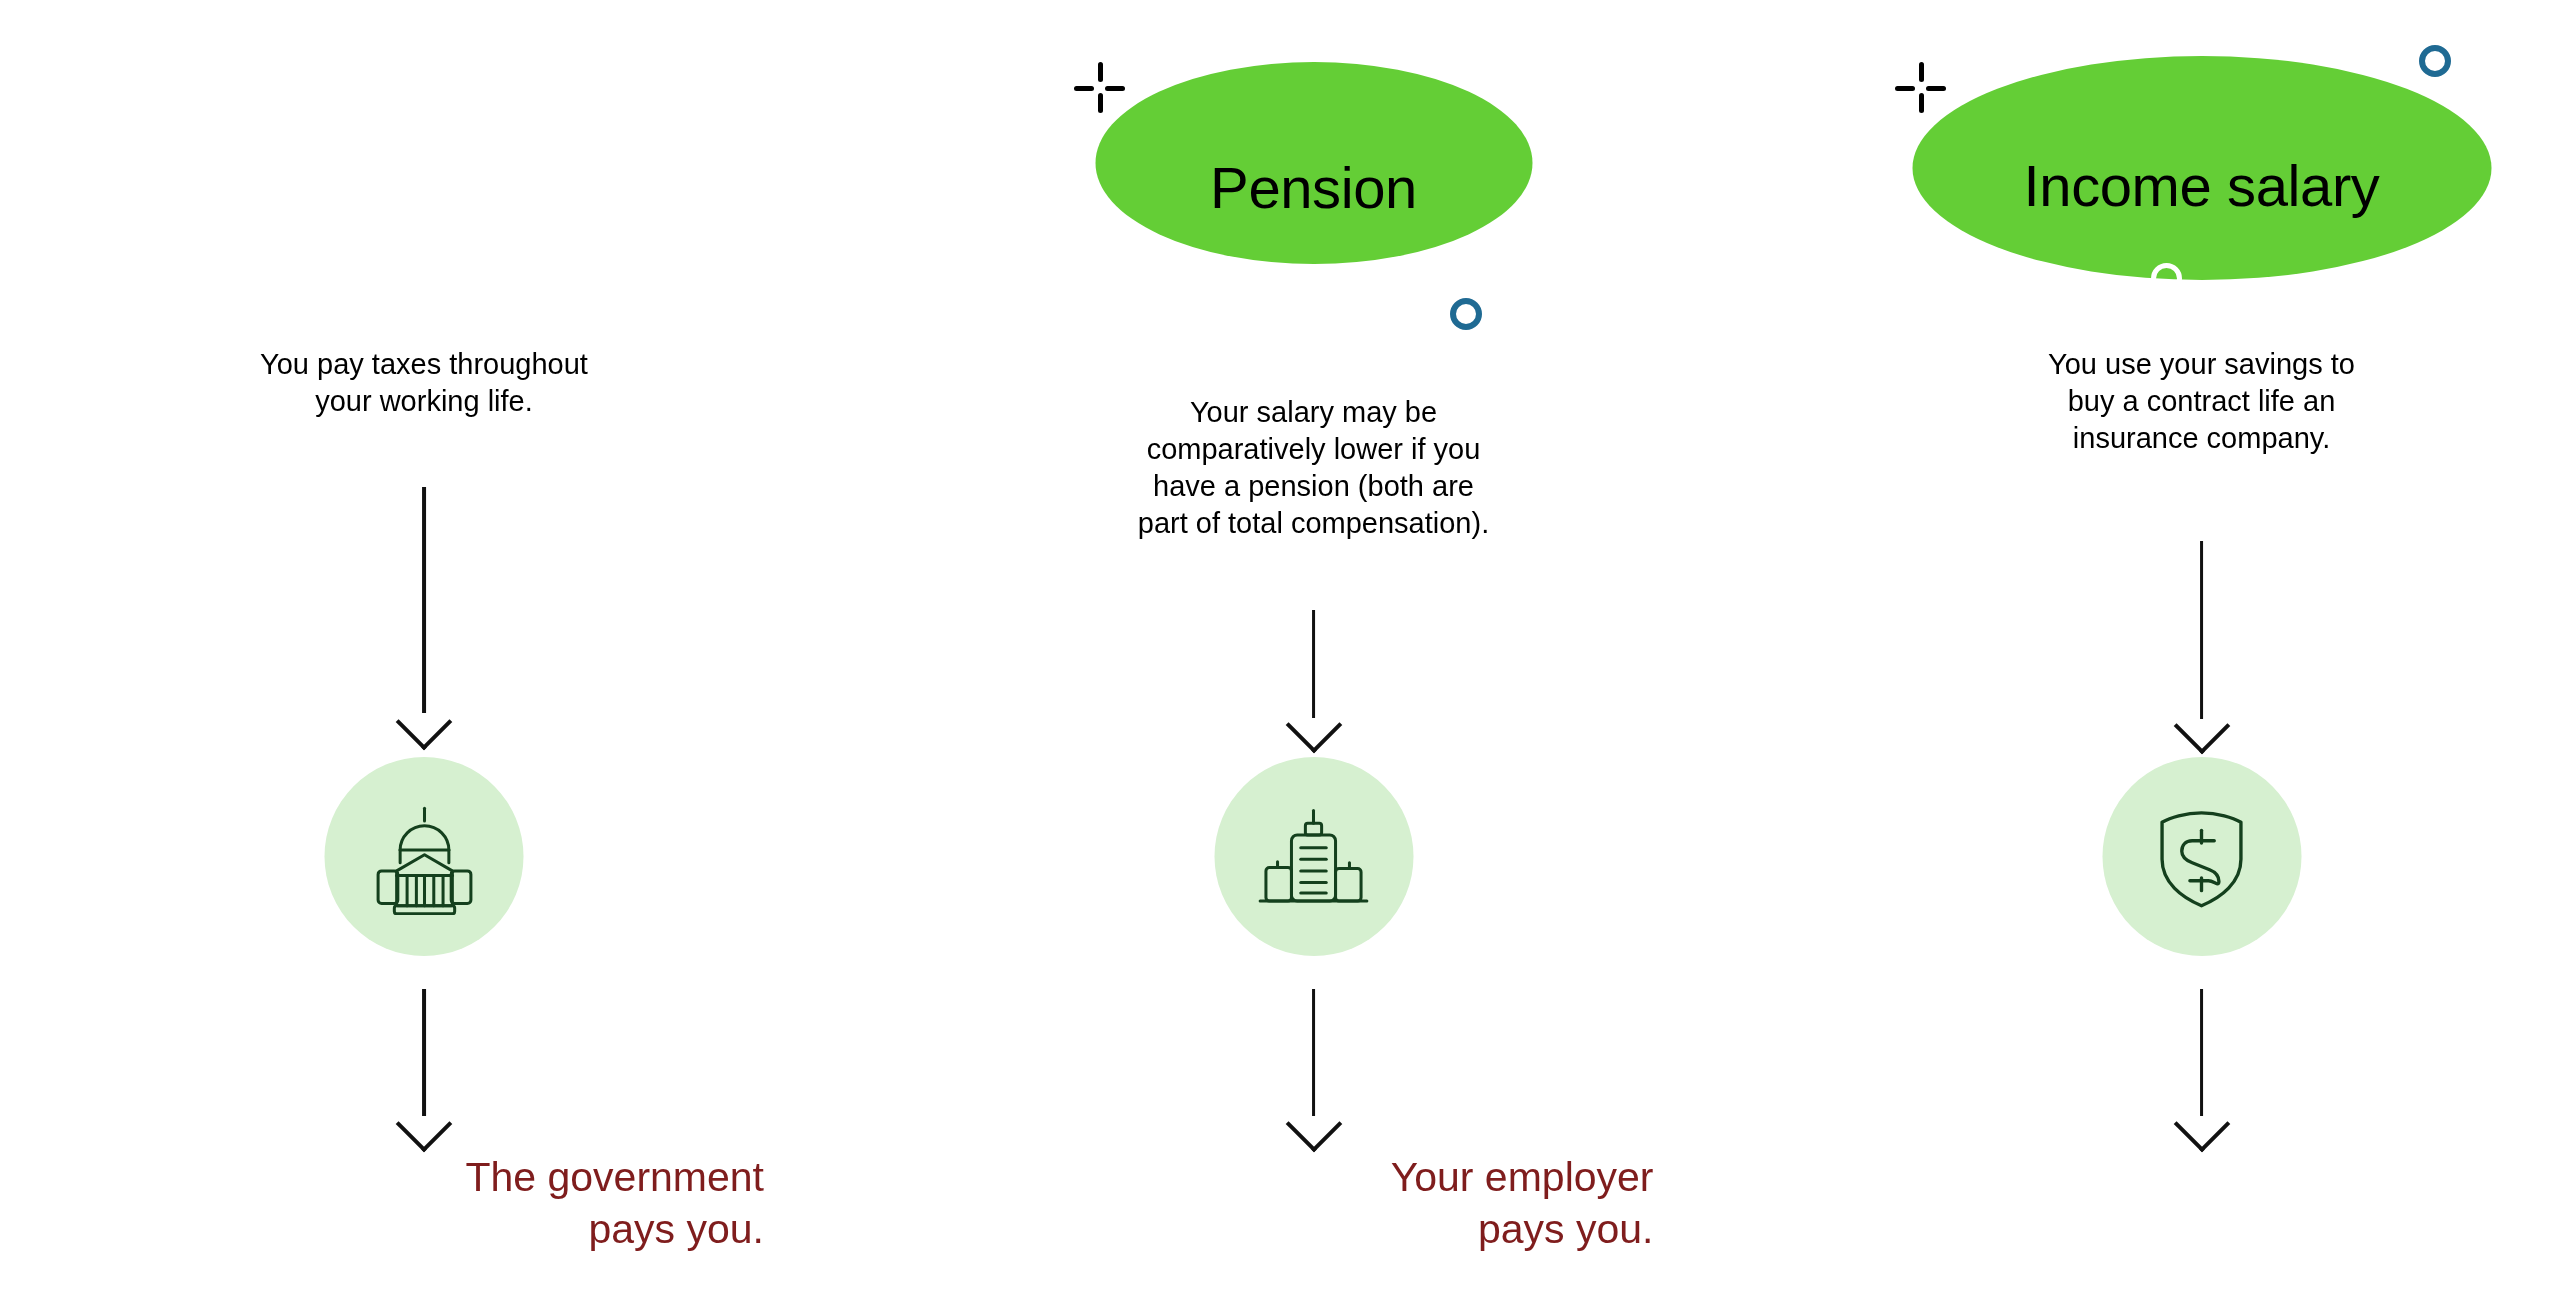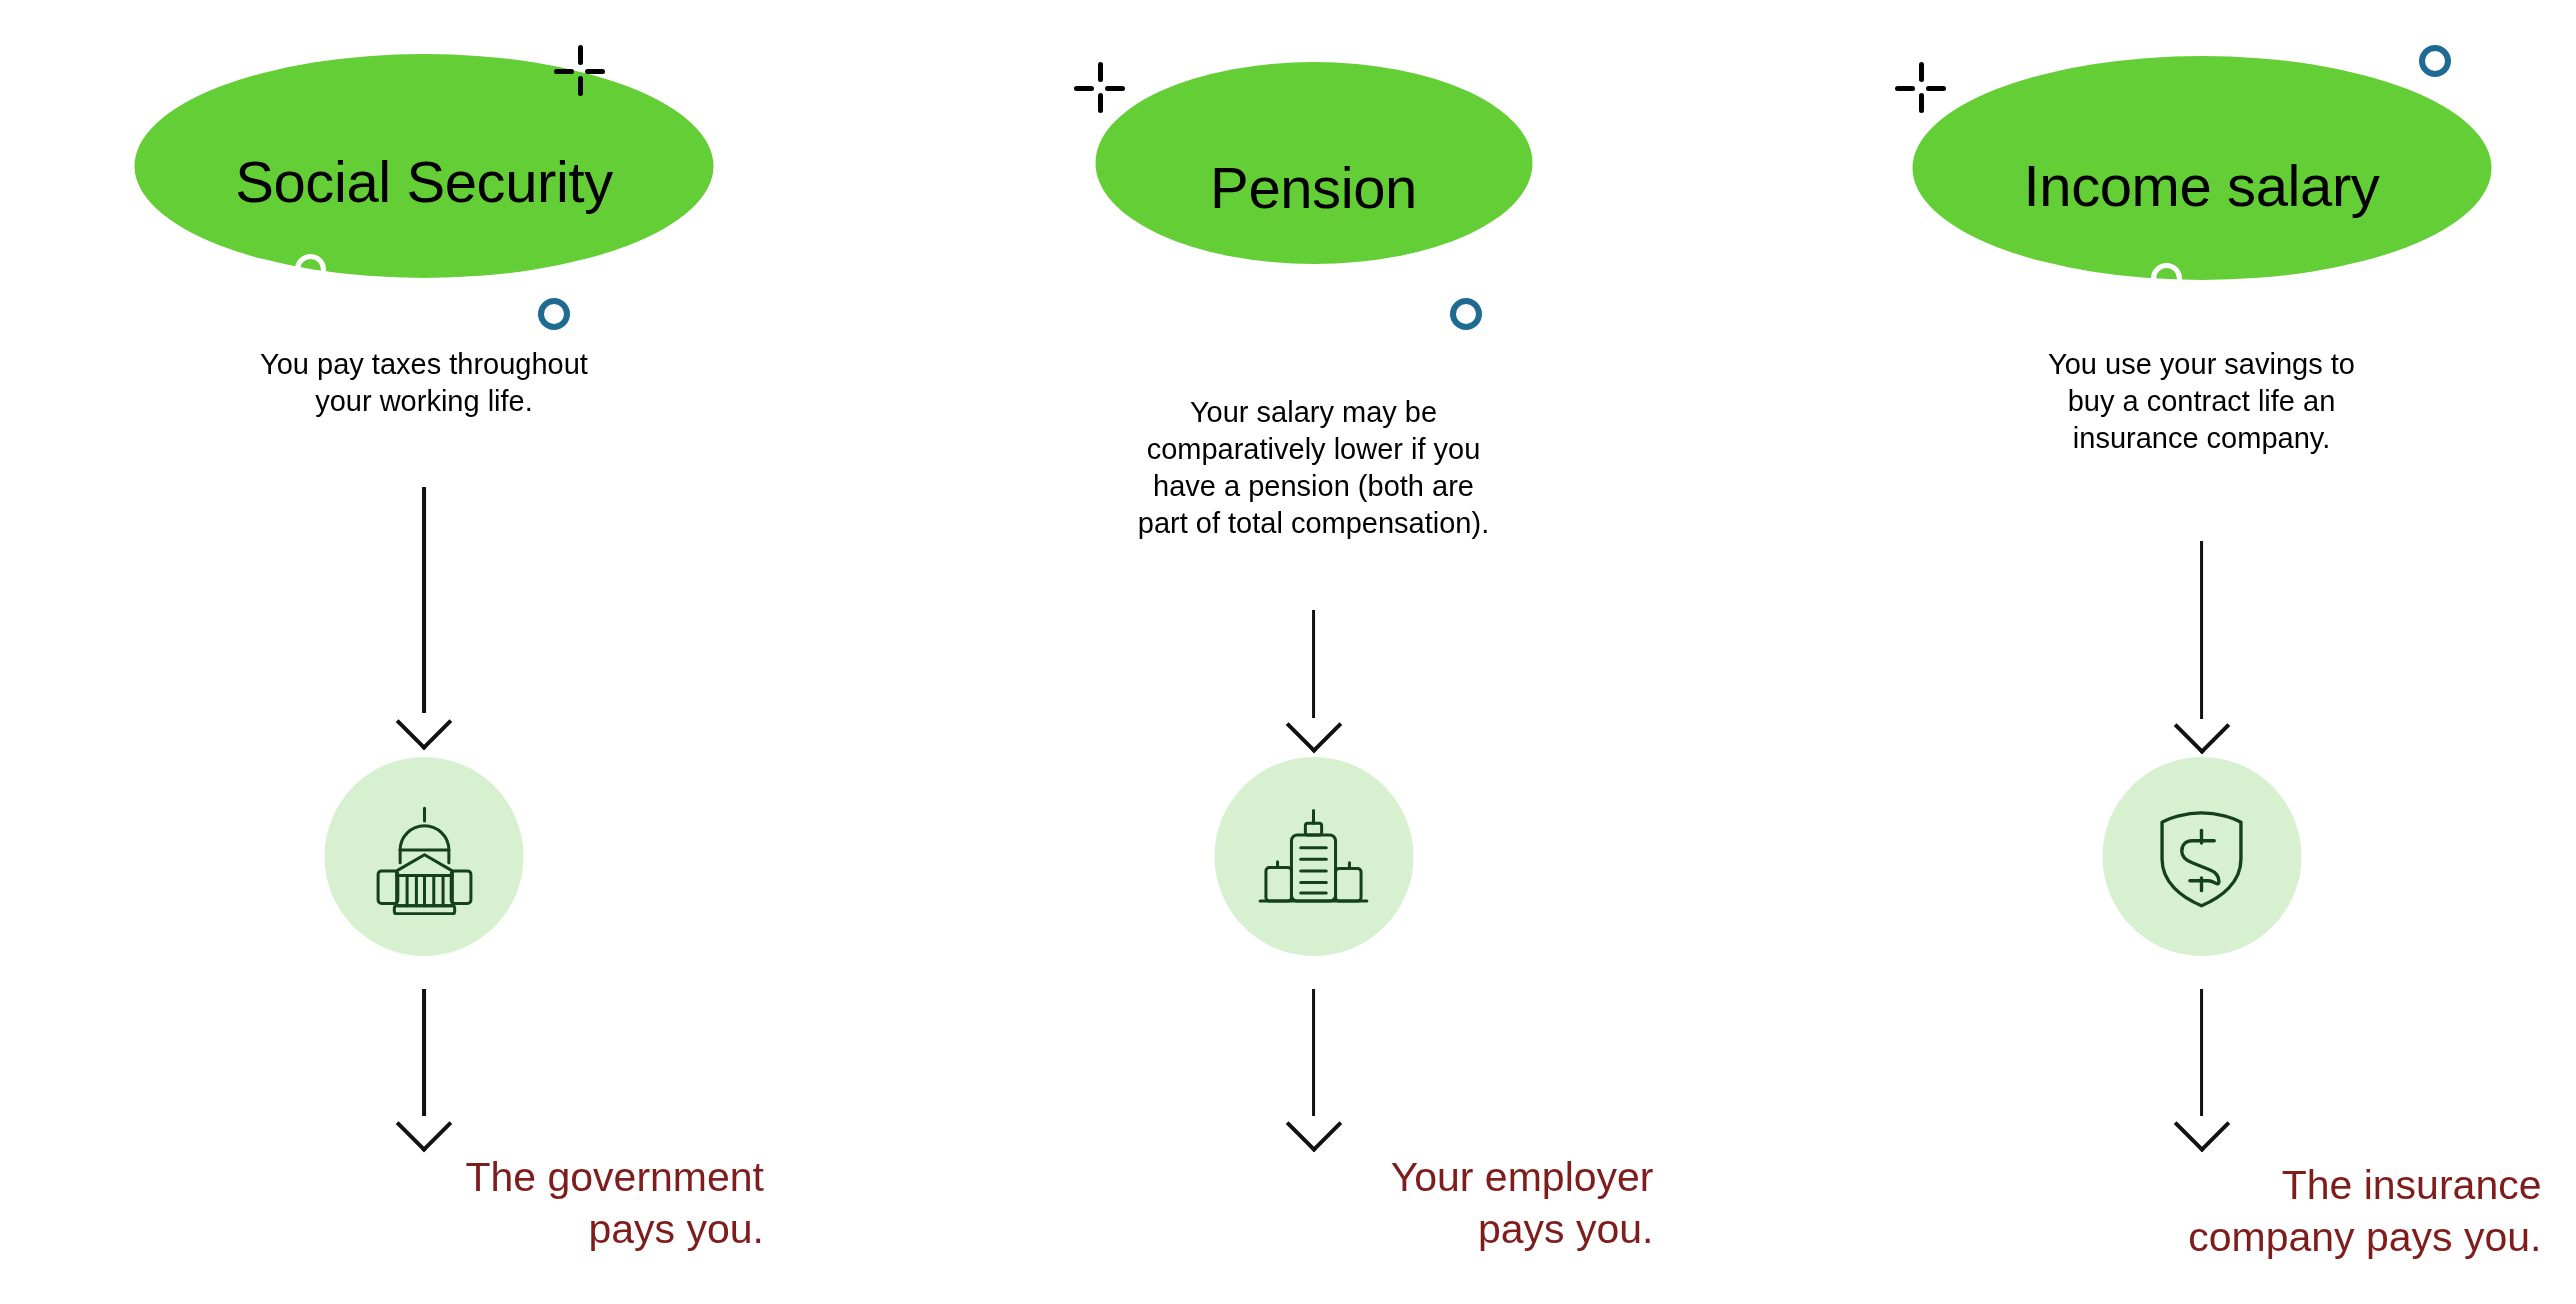"Social Security" div.ellipse-wrap { html: <div> <div></div> <div> <span></span> <span></span> <span></span> <span></span> </div> <div></div> <div></div> <div>Social Security</div> </div> -> none }
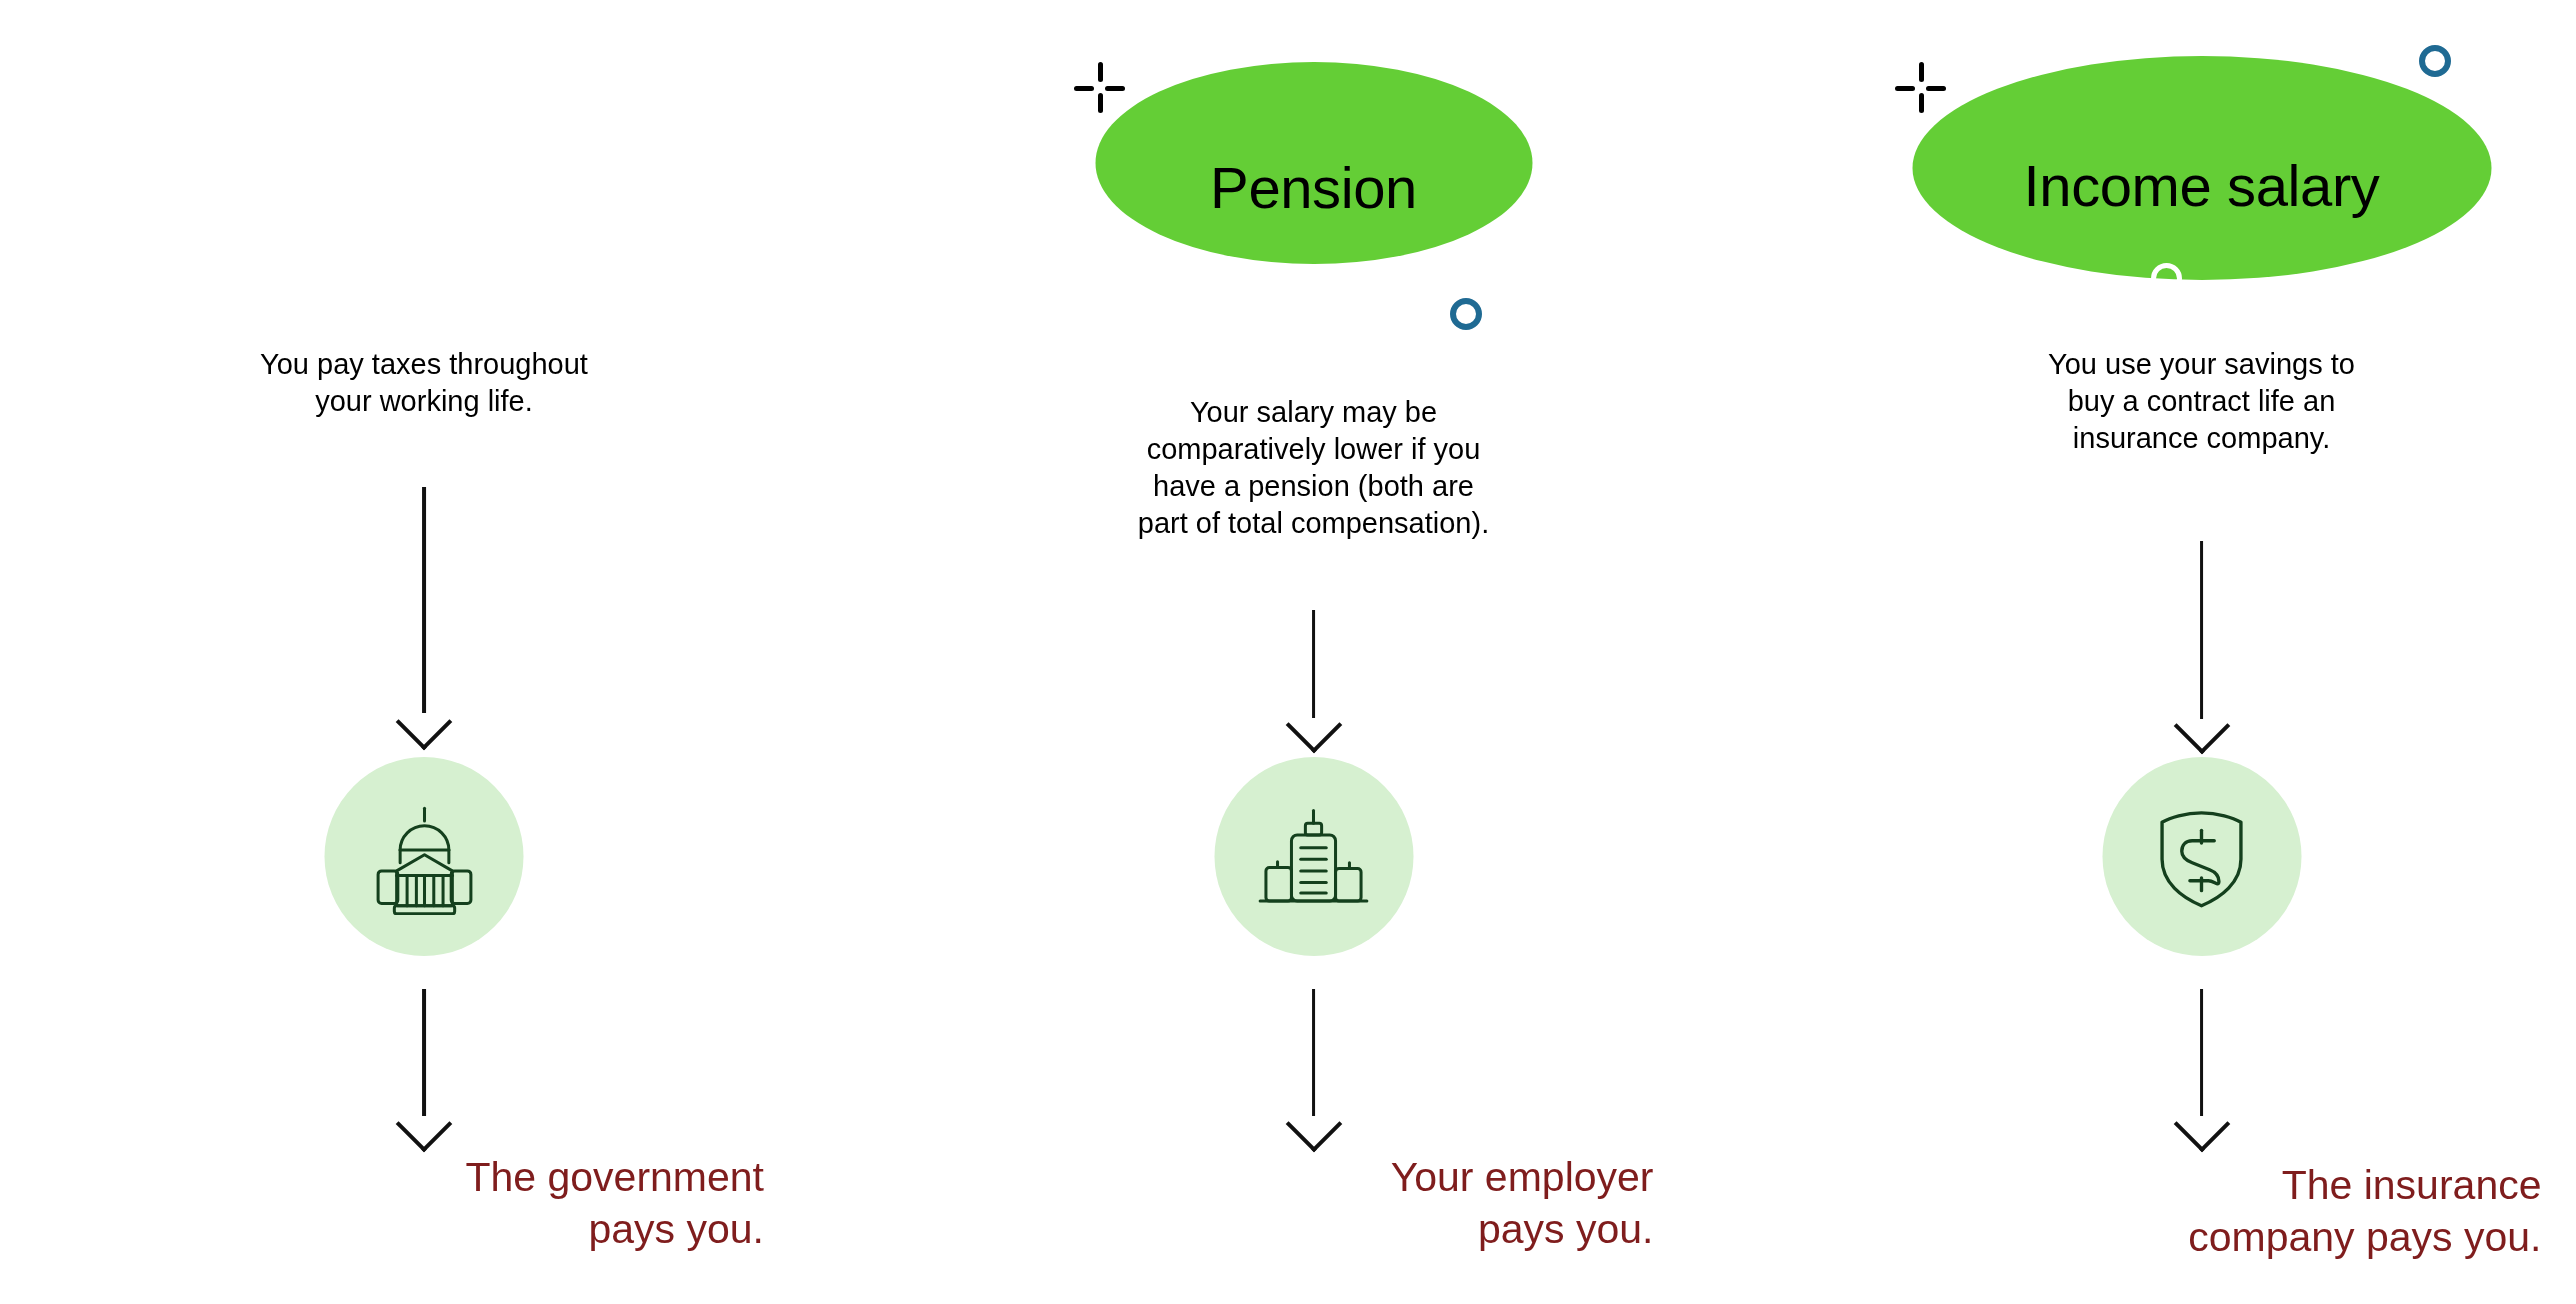"The insurance" div.caption { html: <div>The insurance company pays you.</div> -> none }
